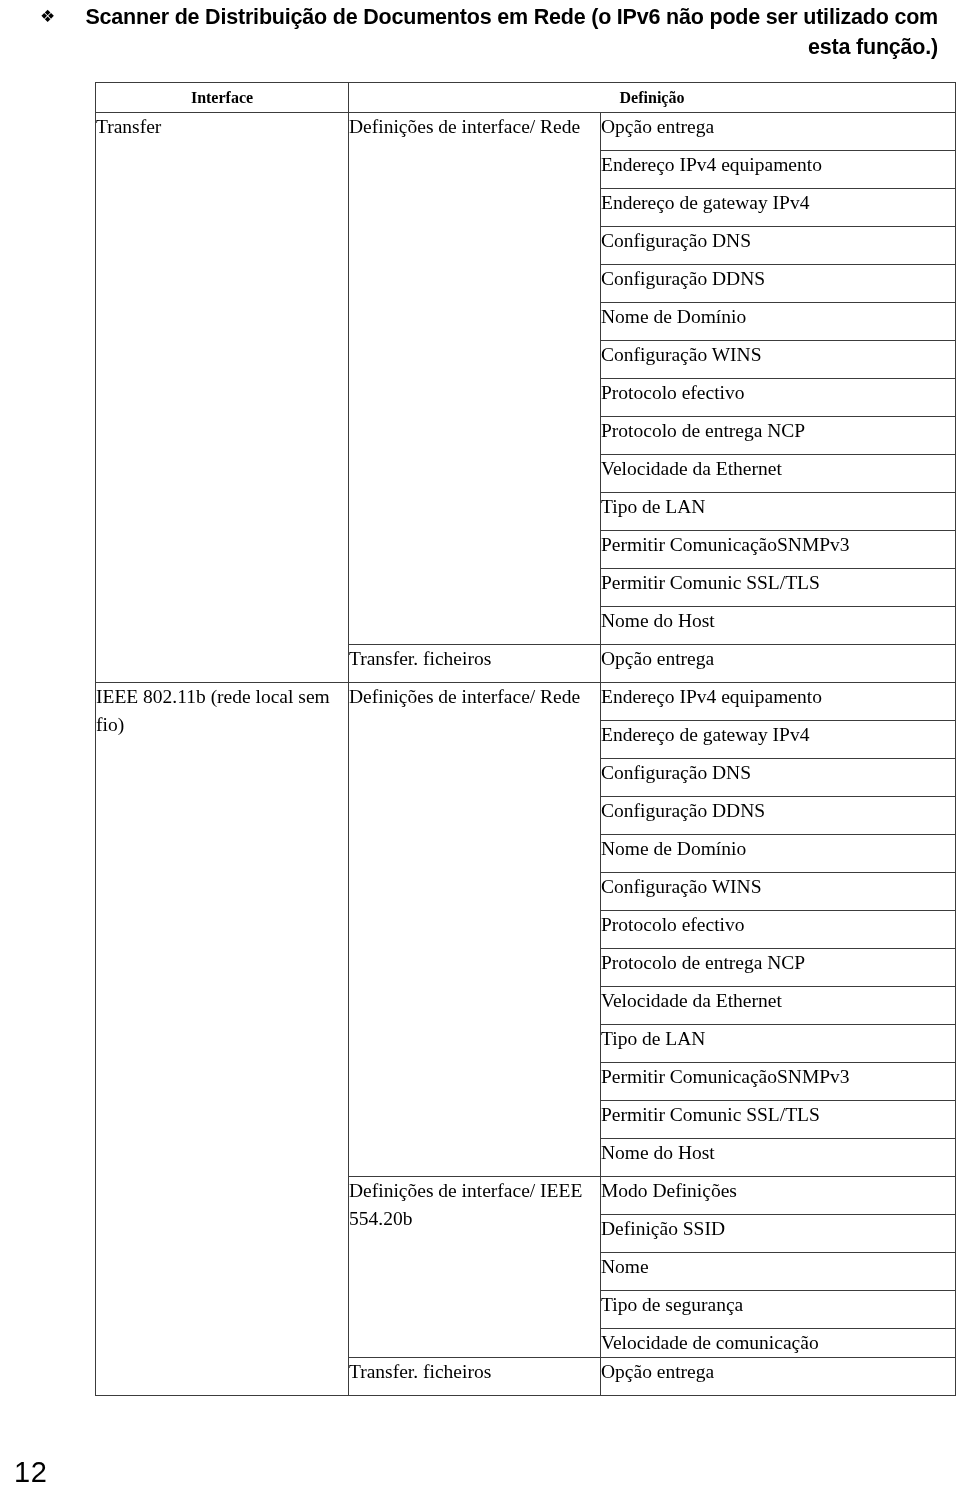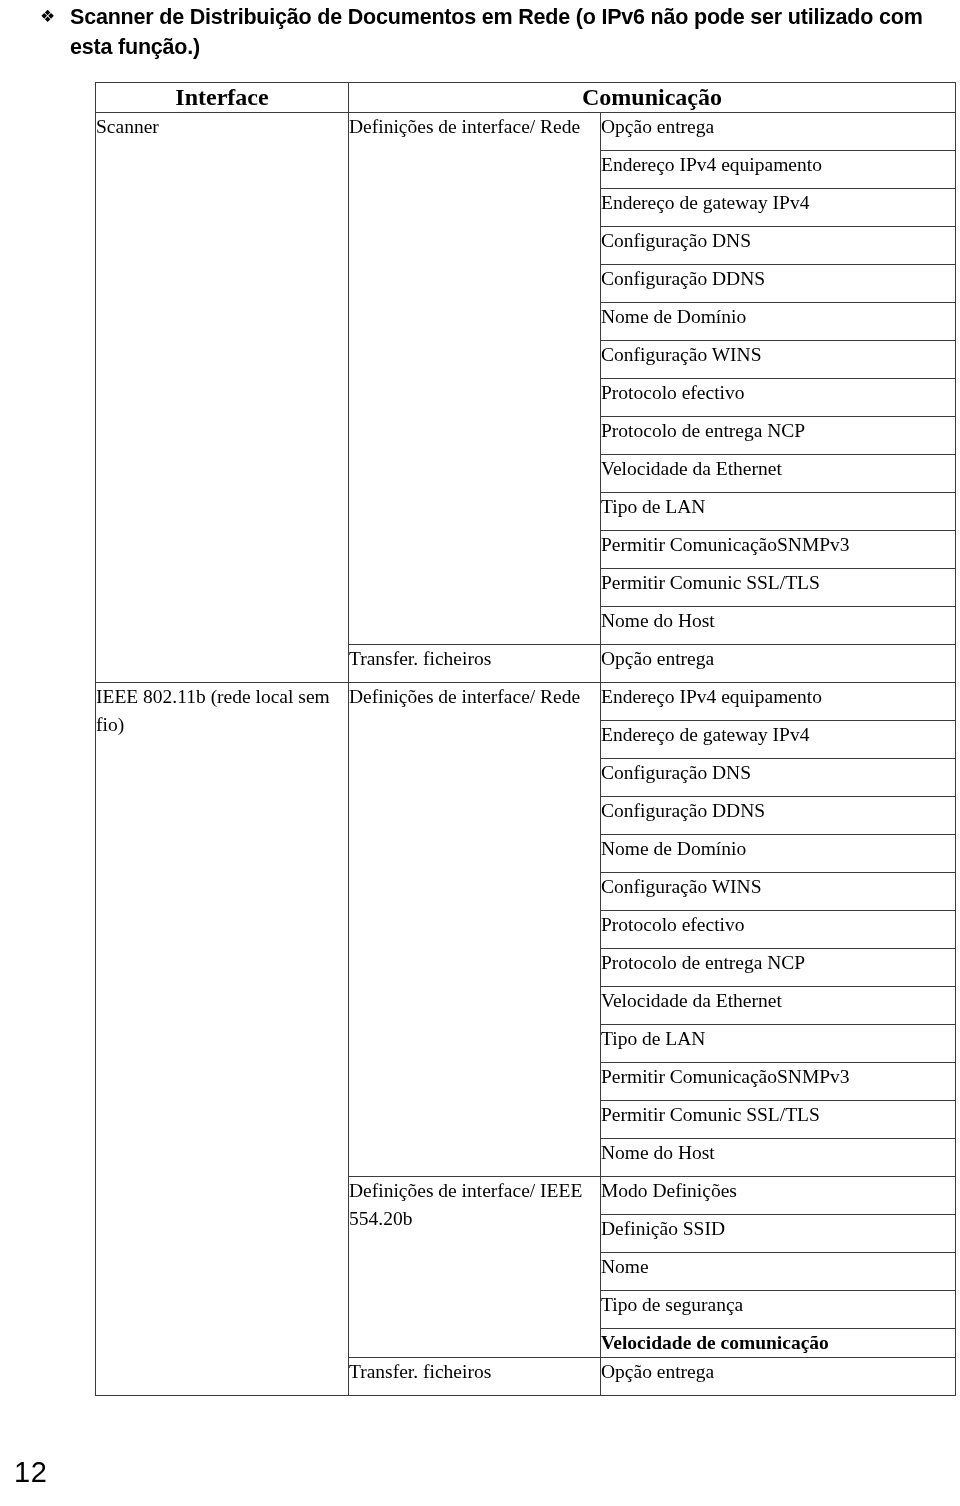"Scanner de Distribuição de Documentos" .heading-text { text-align: none -> right }
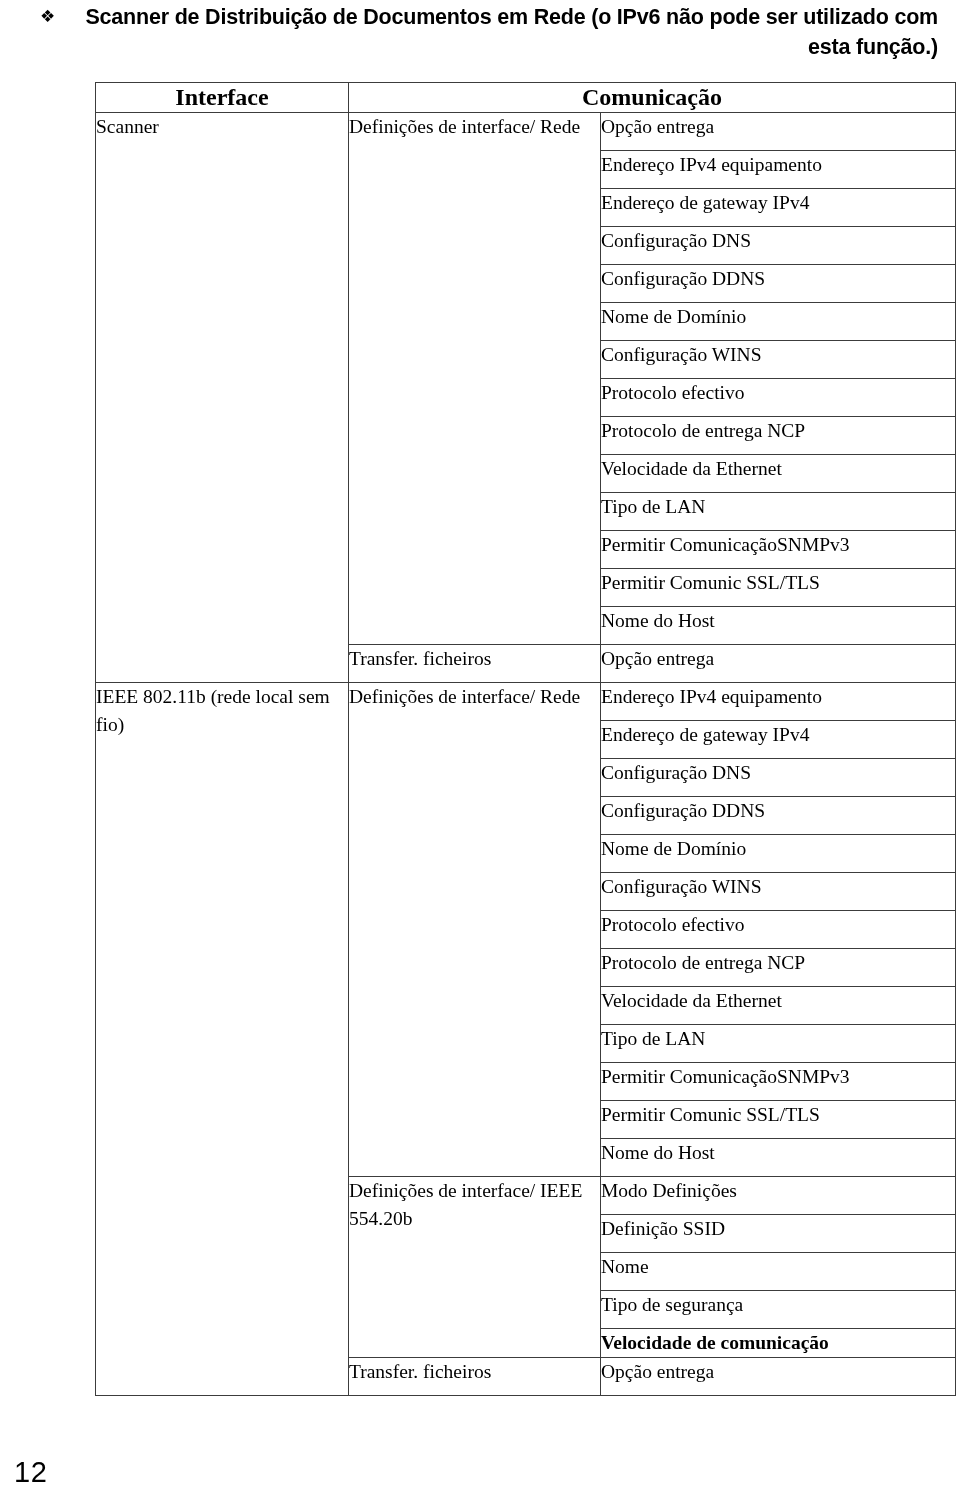"Interface" .hdr { font-size: 24px -> 16px }
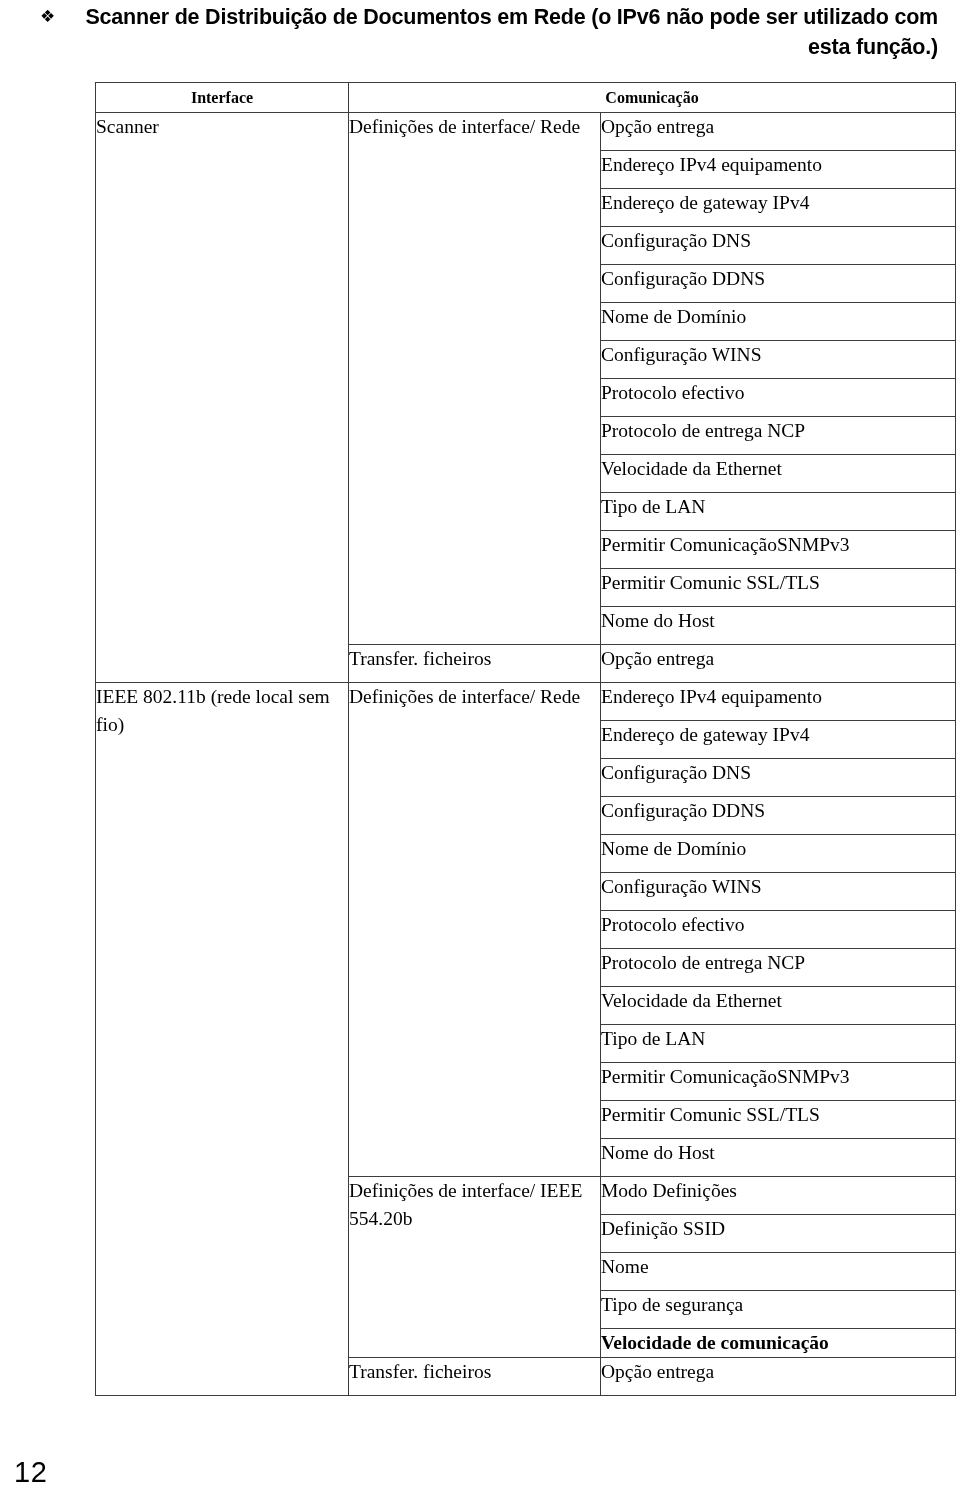"Comunicação" th.hdr { text: Comunicação -> Definição }
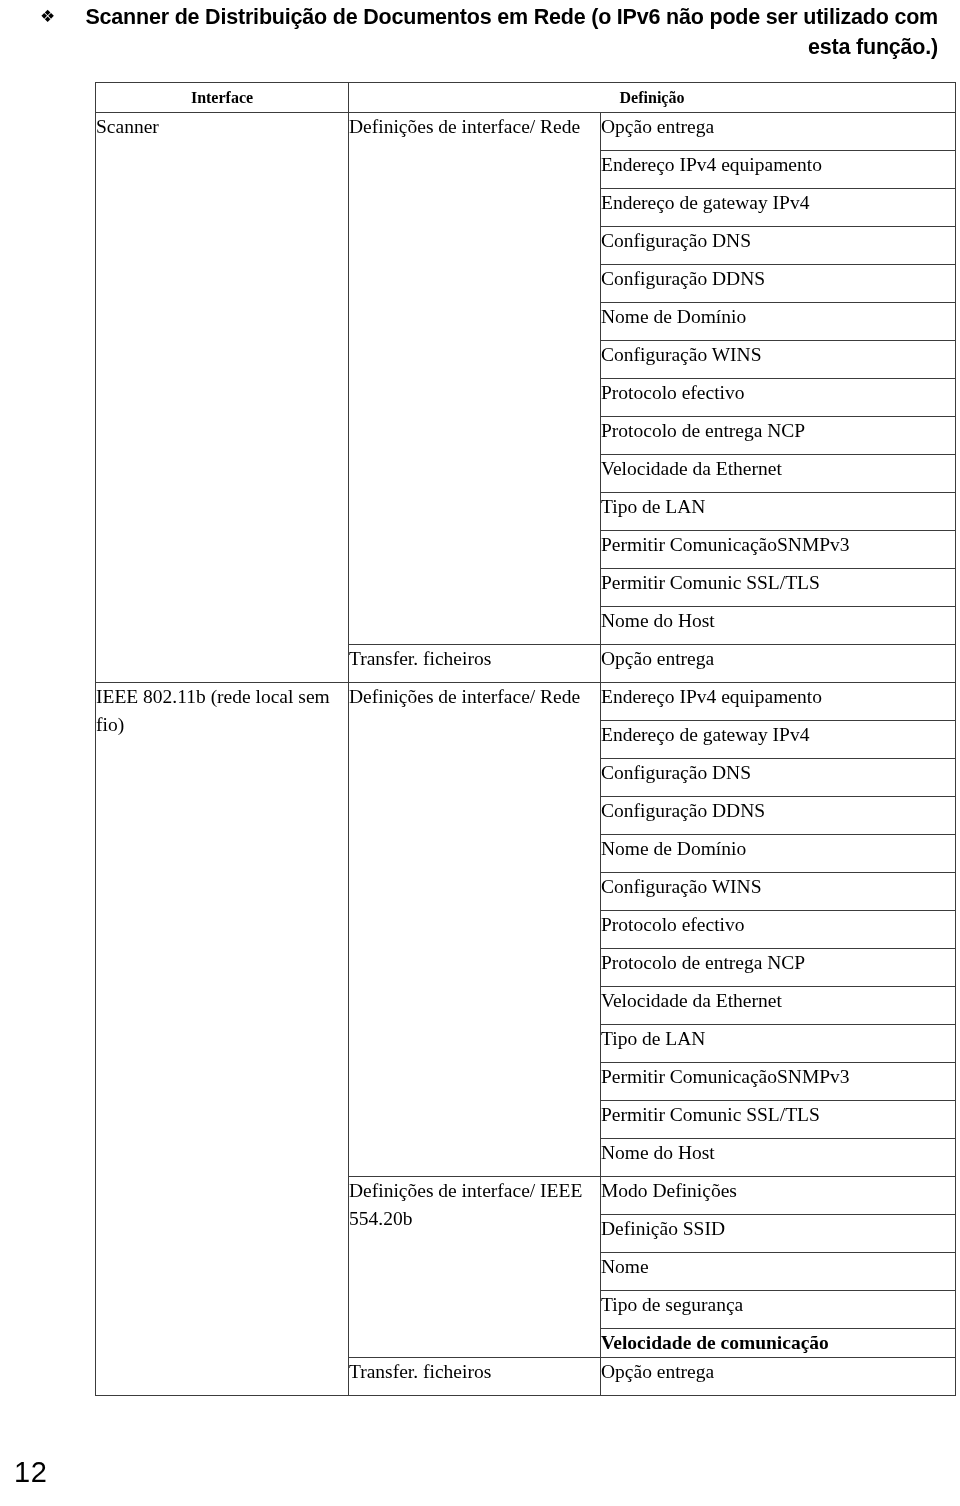"Scanner" td.cell { text: Scanner -> Transfer }
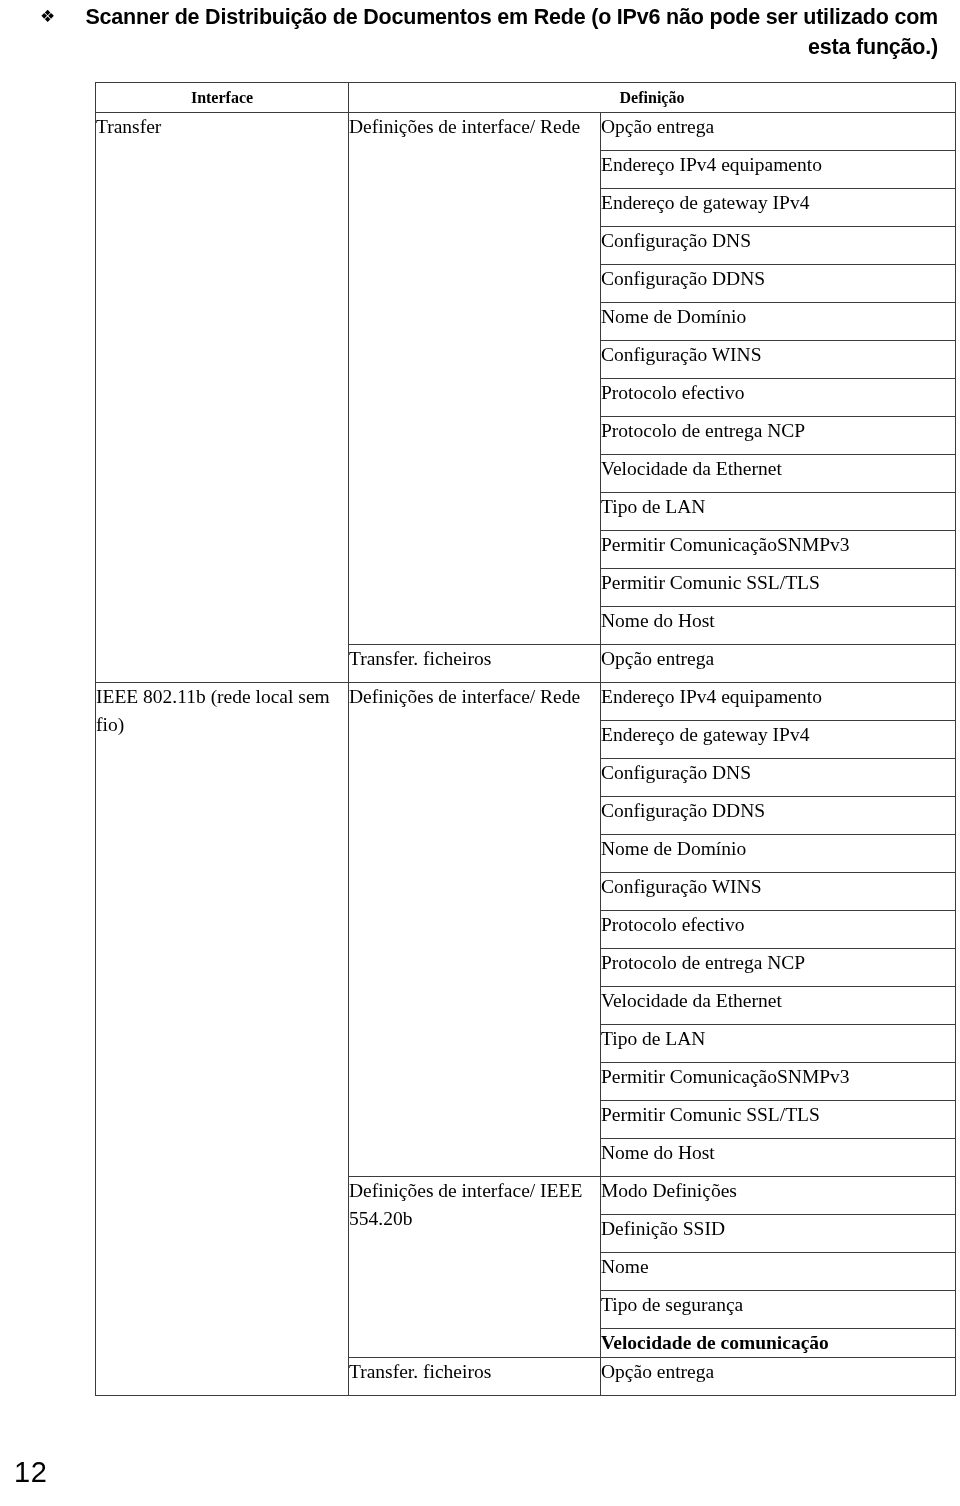"Velocidade de comunicação" .cell-item.tall { font-weight: bold -> none }
